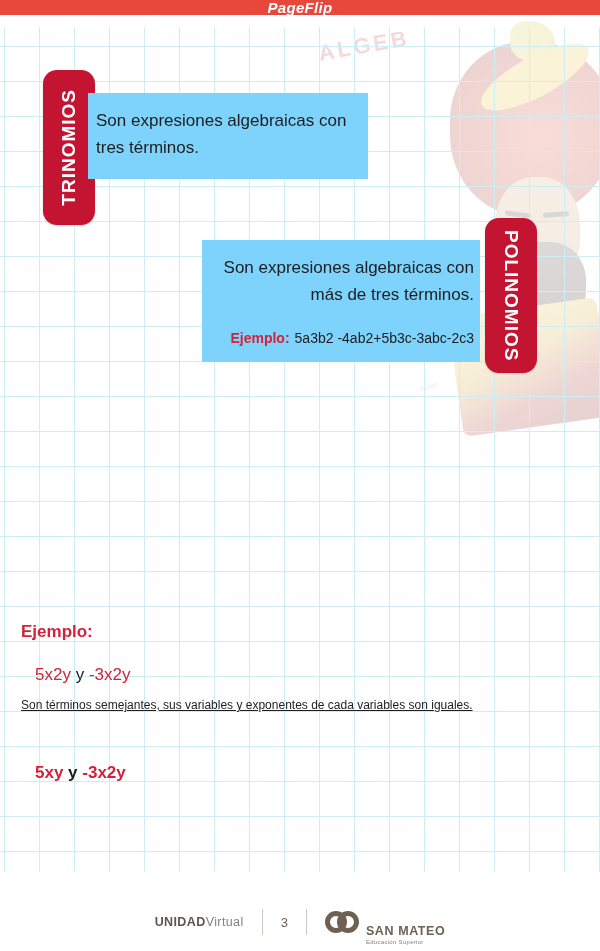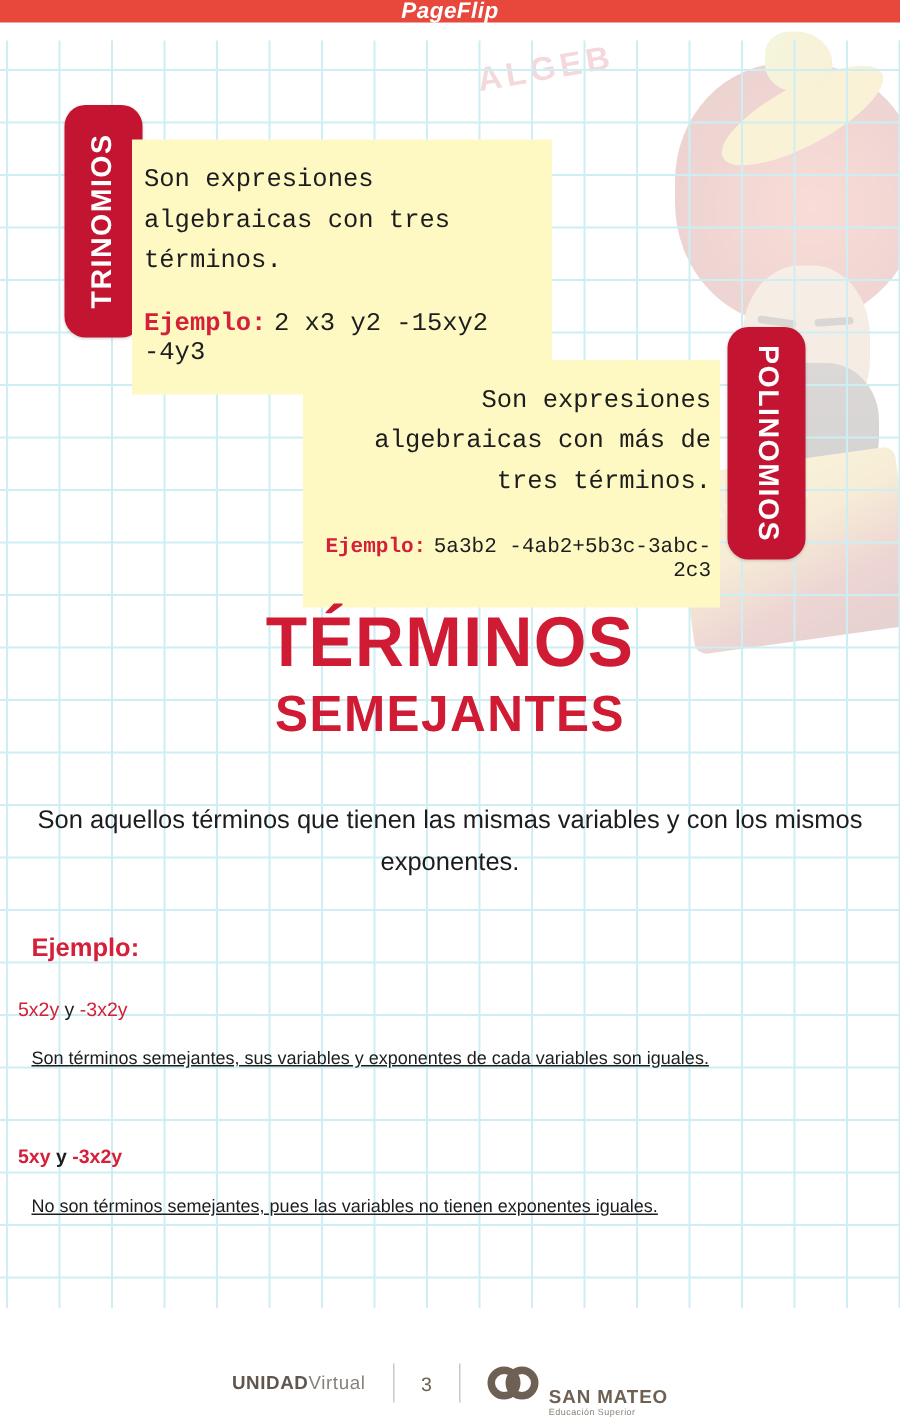"Son expresiones algebraicas con tres" .tbox { background: #fef9c3 -> #7dd3fc; font-family: Liberation Mono, monospace -> none }
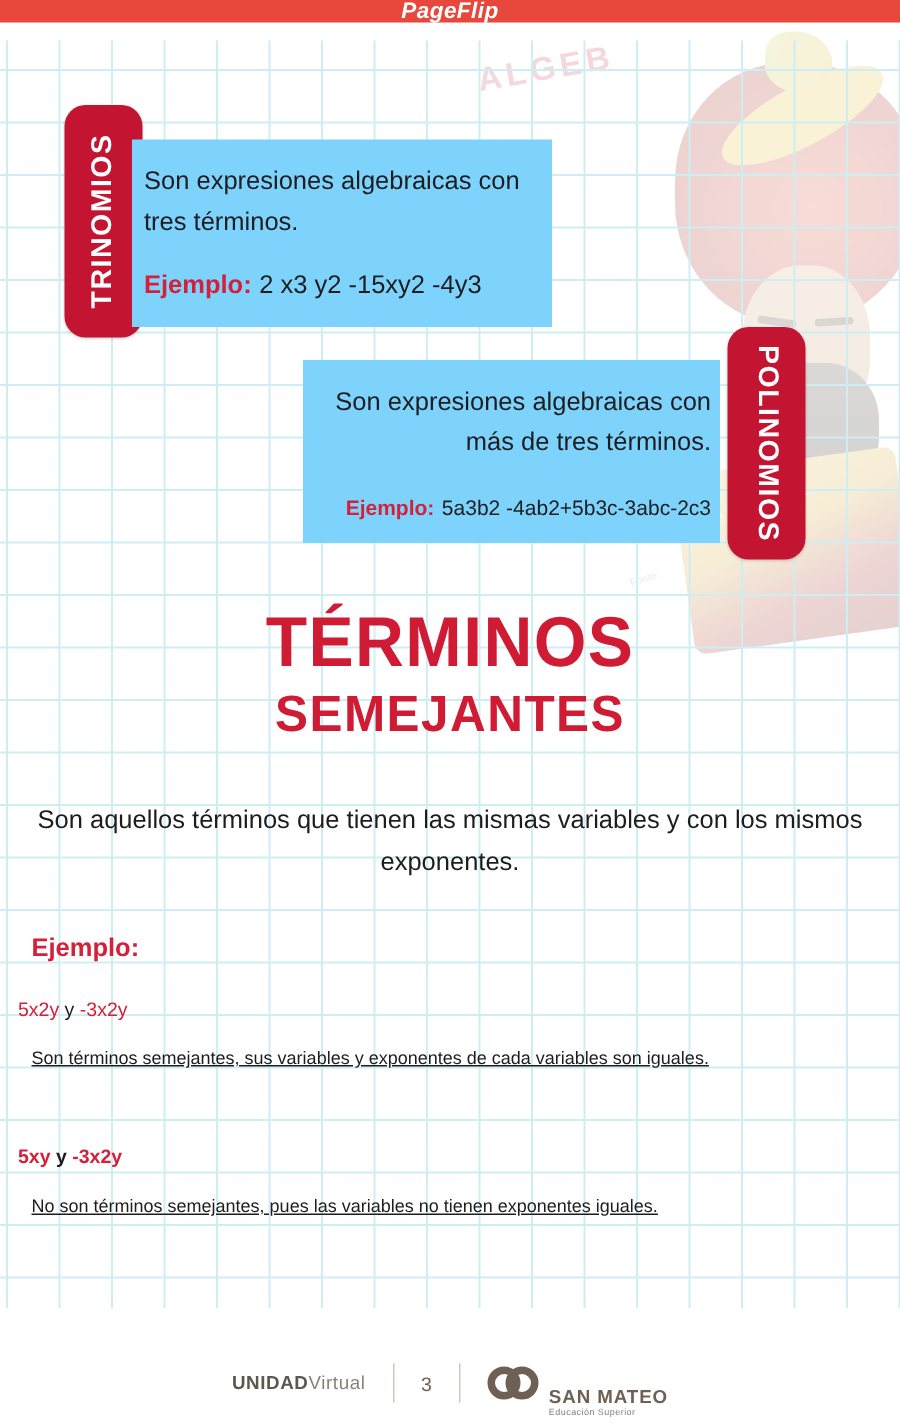"Ejemplo: 2 x3 y2 -15xy2" div.ex-line { html: <div> <span>Ejemplo:</span><span>2 x3 y2 -15xy2 -4y3</span> </div> -> none }
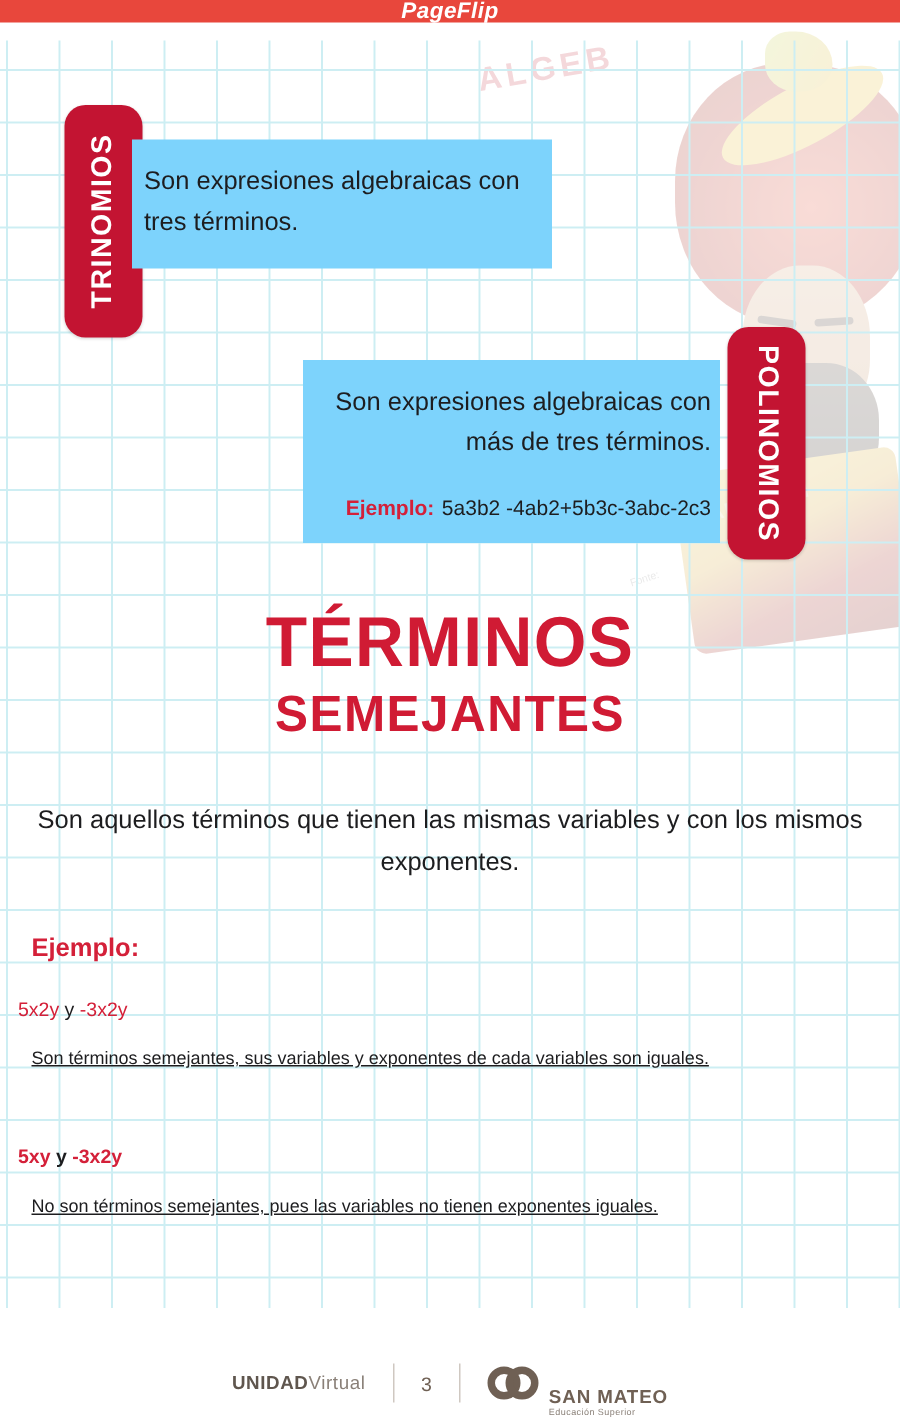"TÉRMINOS" div.big-title { html: <div> <span>TÉRMINOS</span> <span>SEMEJANTES</span> </div> -> none }
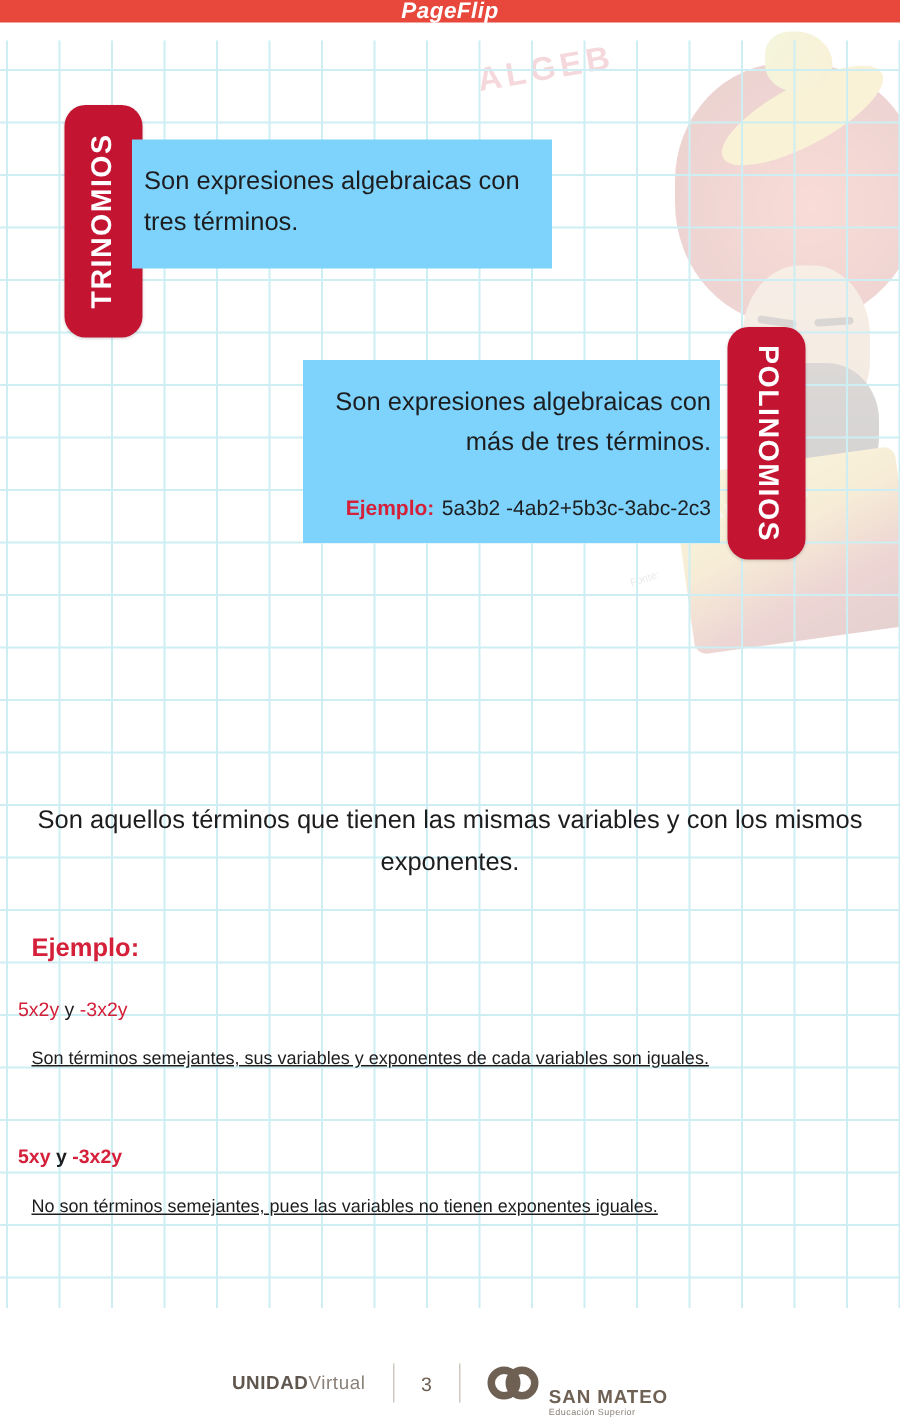"Son aquellos términos que tienen" p.intro { html: <p>Son aquellos términos que tienen las mismas variables y con los mismos exponentes.</p> -> none }
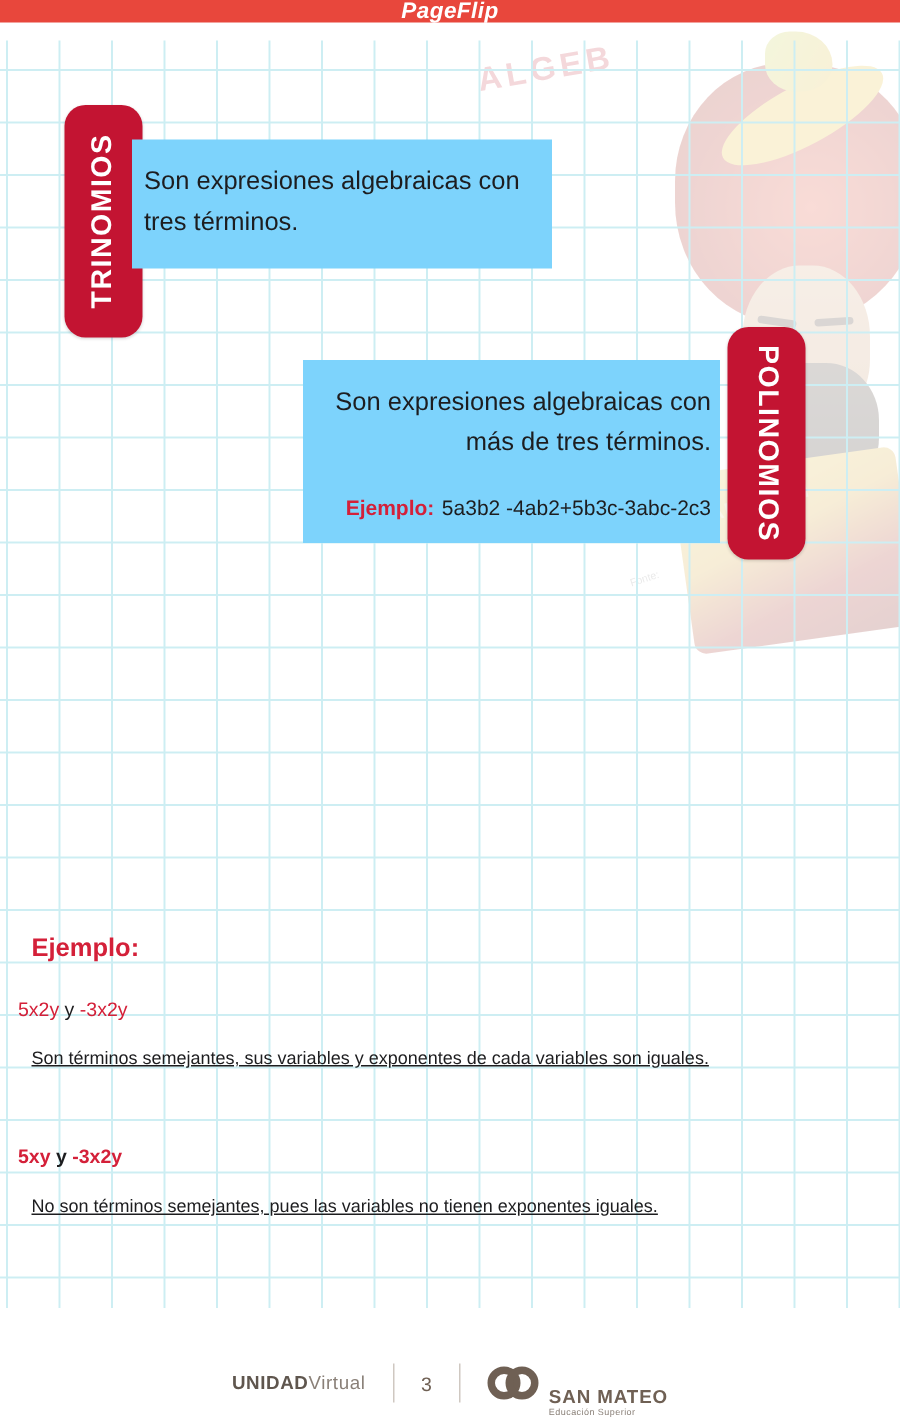"5x2y y -3x2y" .pair { font-size: 13px -> 17px; left: 12px -> 35px }
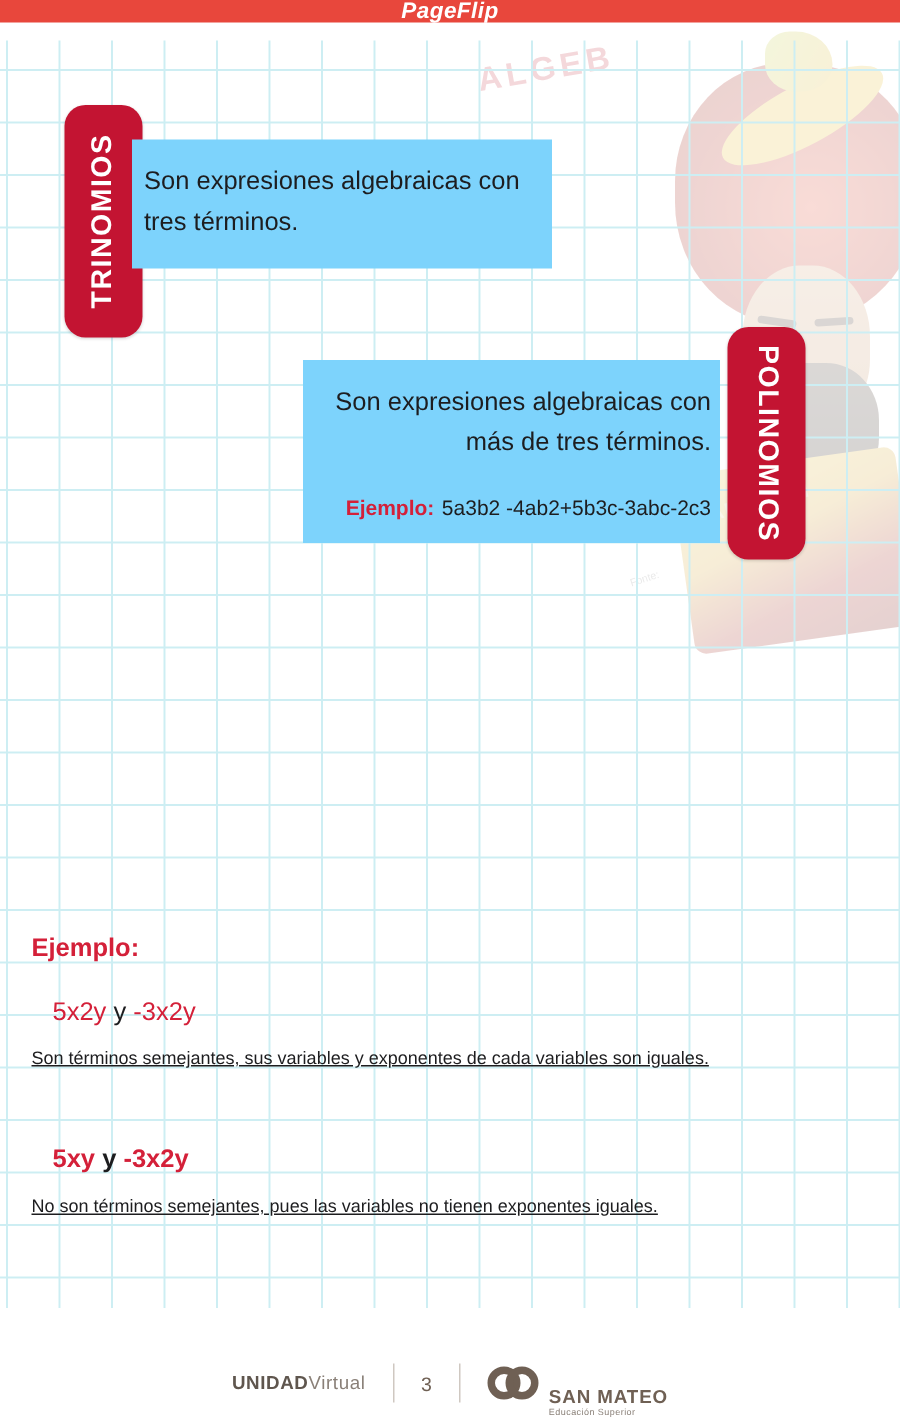"No son términos semejantes, pues" p.note { html: <p>No son términos semejantes, pues las variables no tienen exponentes iguales.</p> -> none }
